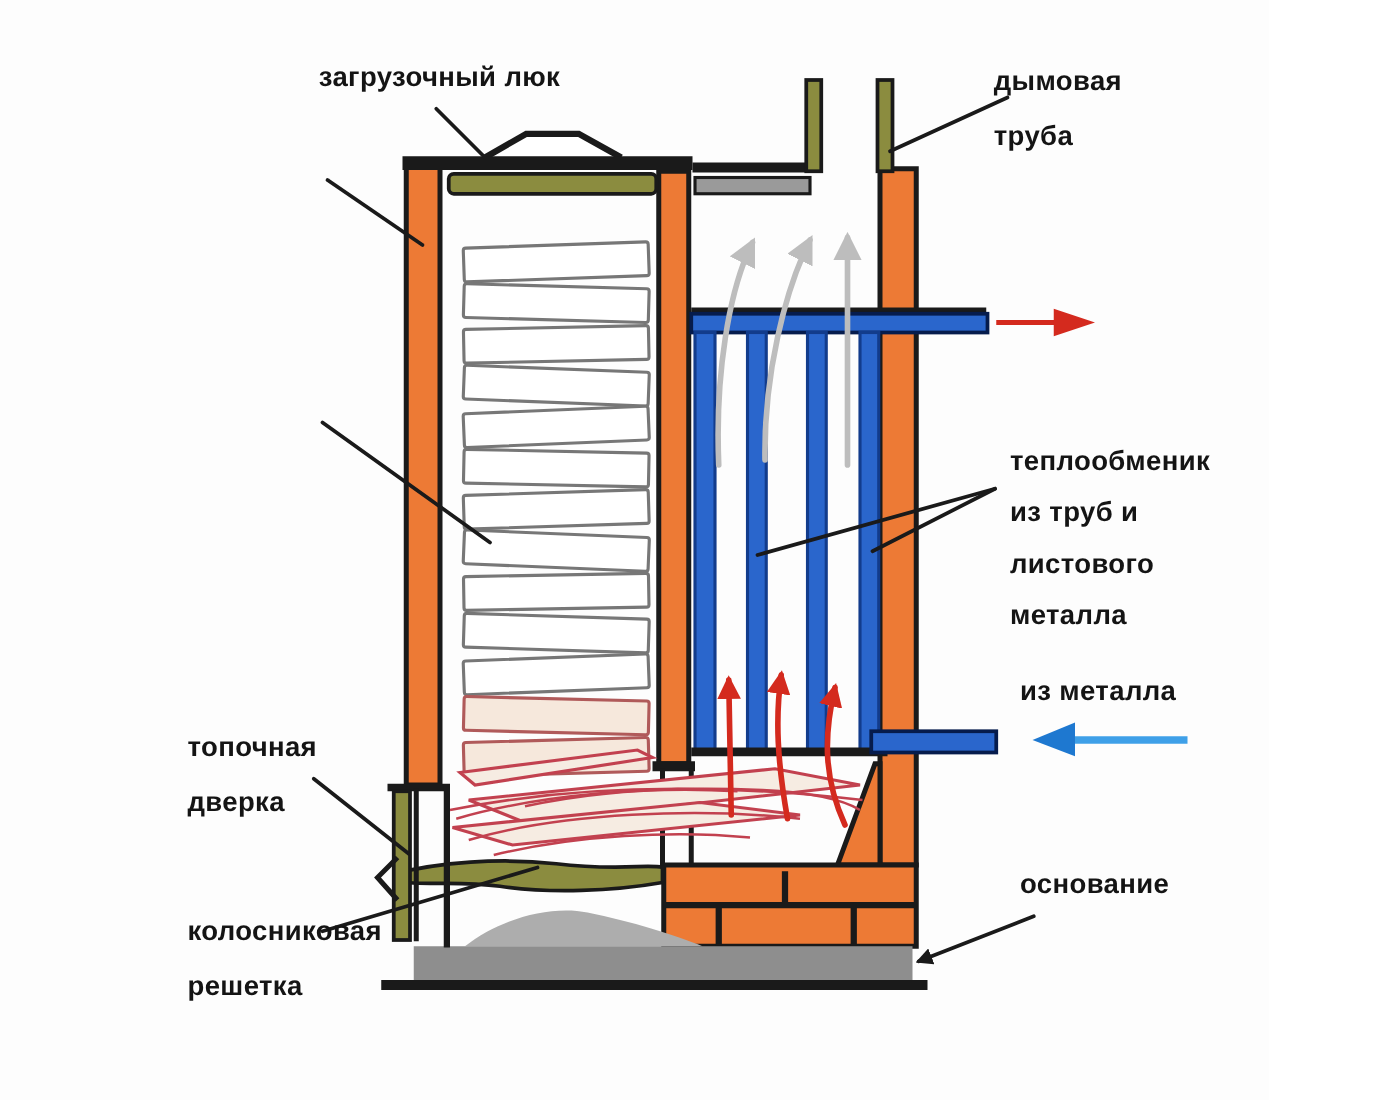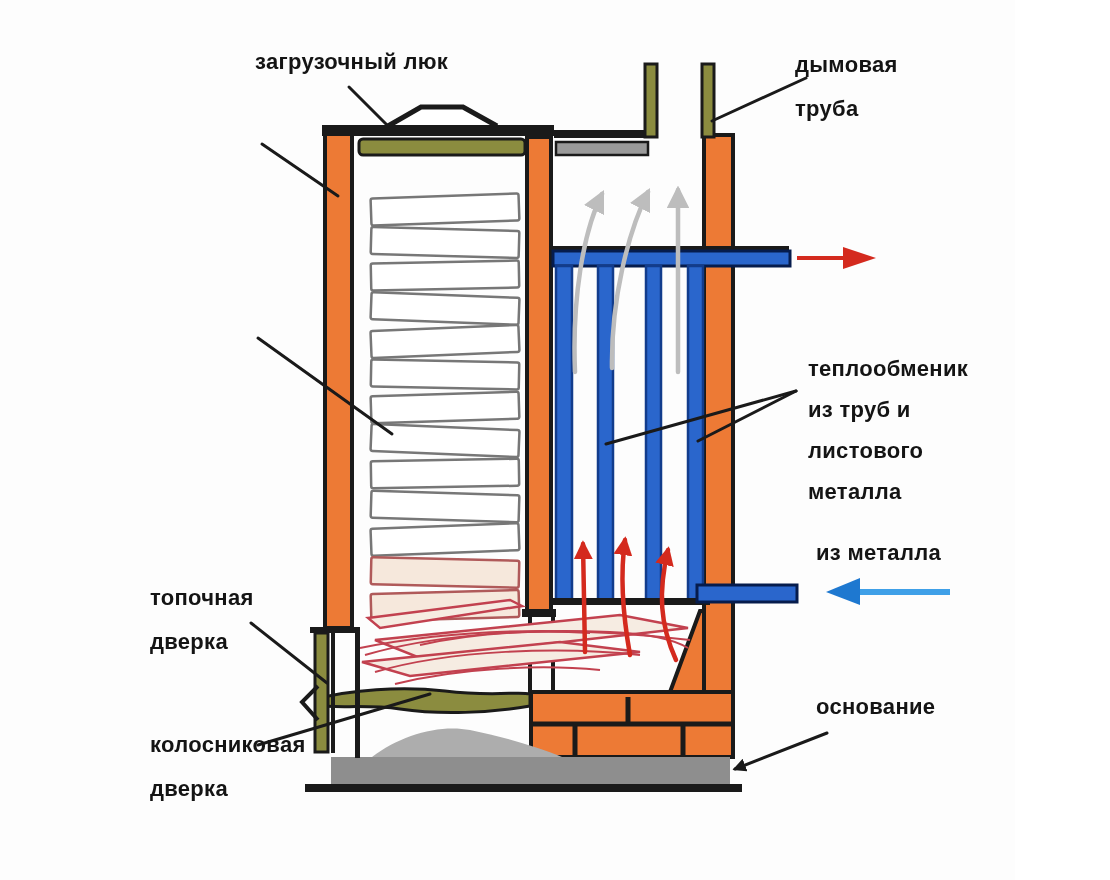"колосниковая" div.label { text: дверка -> решетка }
